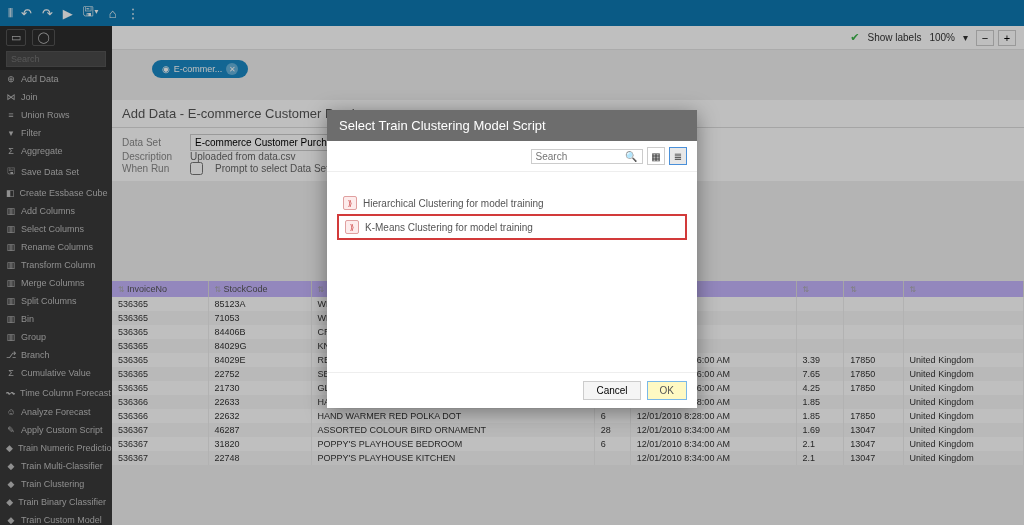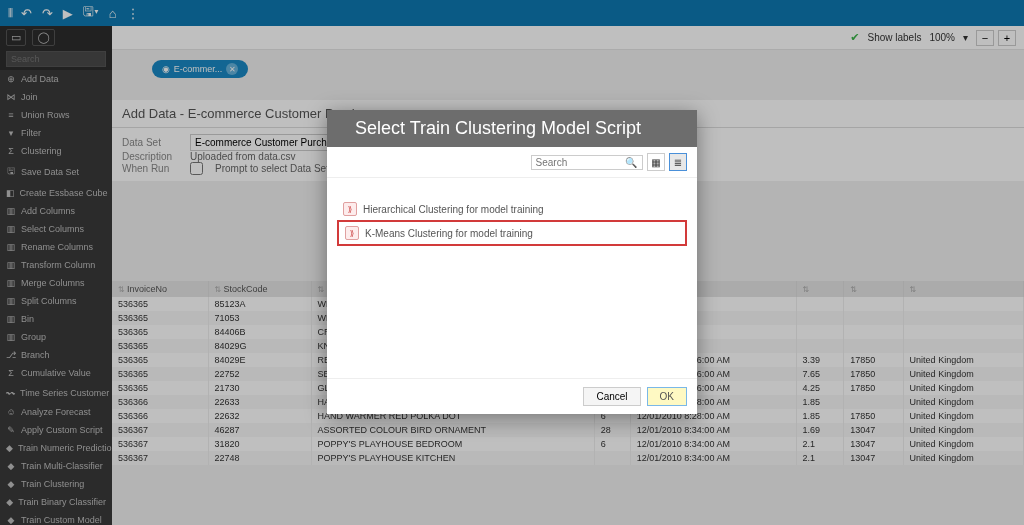"Select Train Clustering Model Script" .modal-header { font-size: 18px -> 13px; padding: 8px 28px -> 8px 12px }
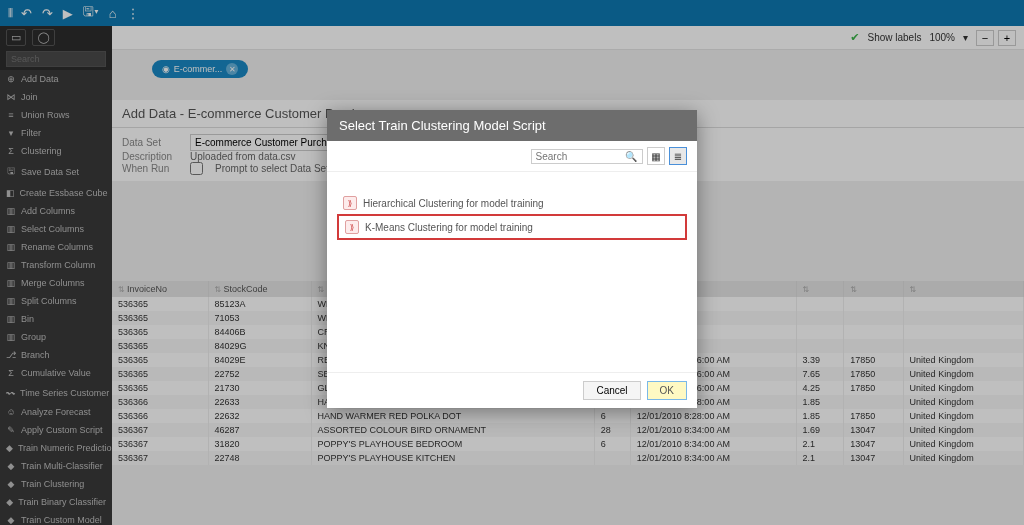"Clustering" span { text: Clustering -> Aggregate }
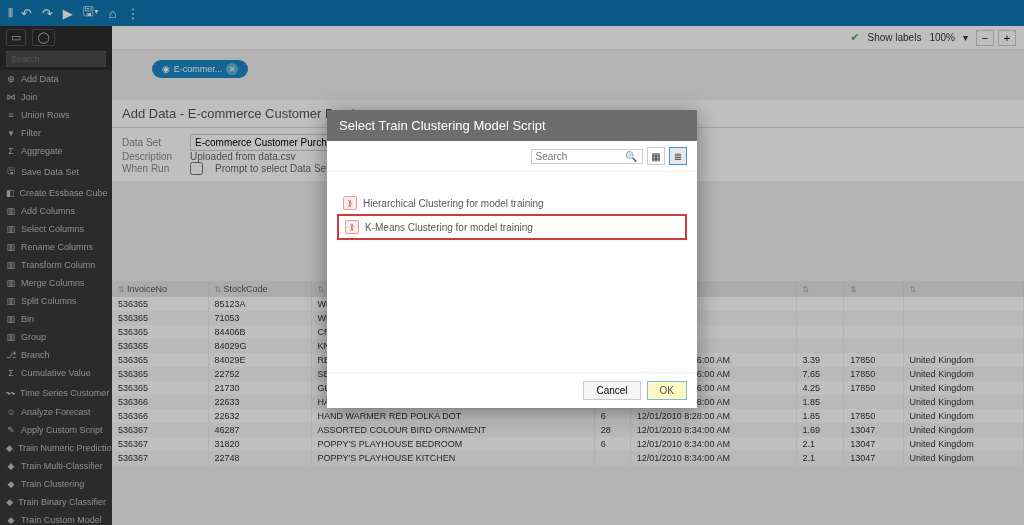"InvoiceNo" .data-table th { background: #e5e5e5 -> #c4b5fd }
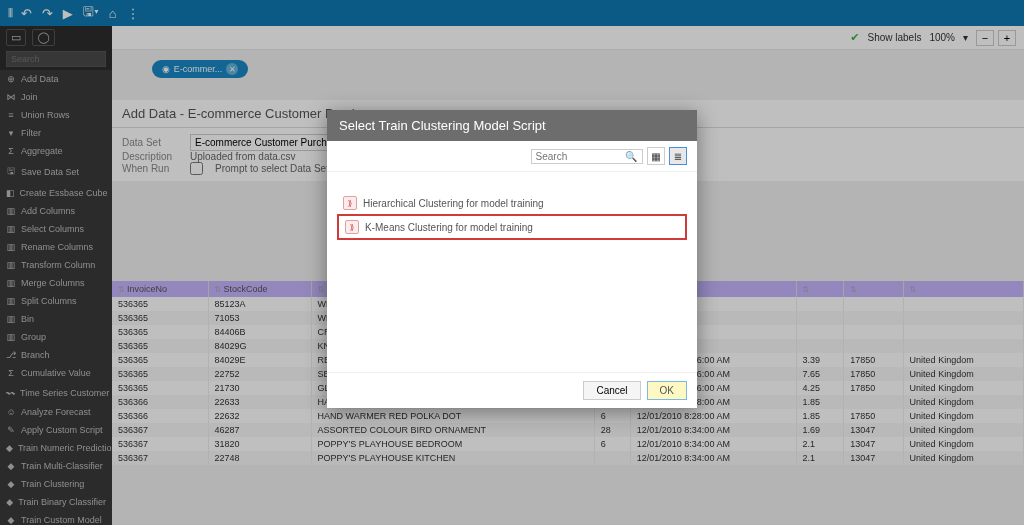"Time Series Customer" span { text: Series Customer -> Column Forecast }
